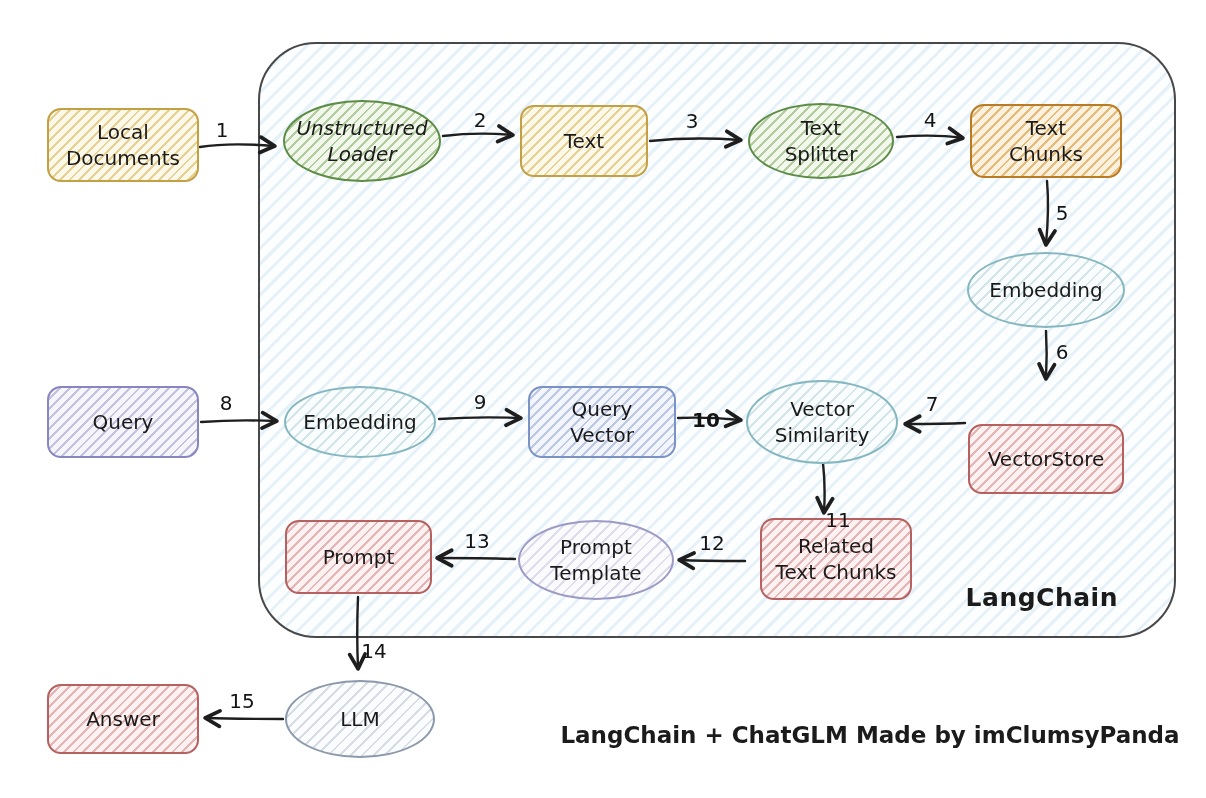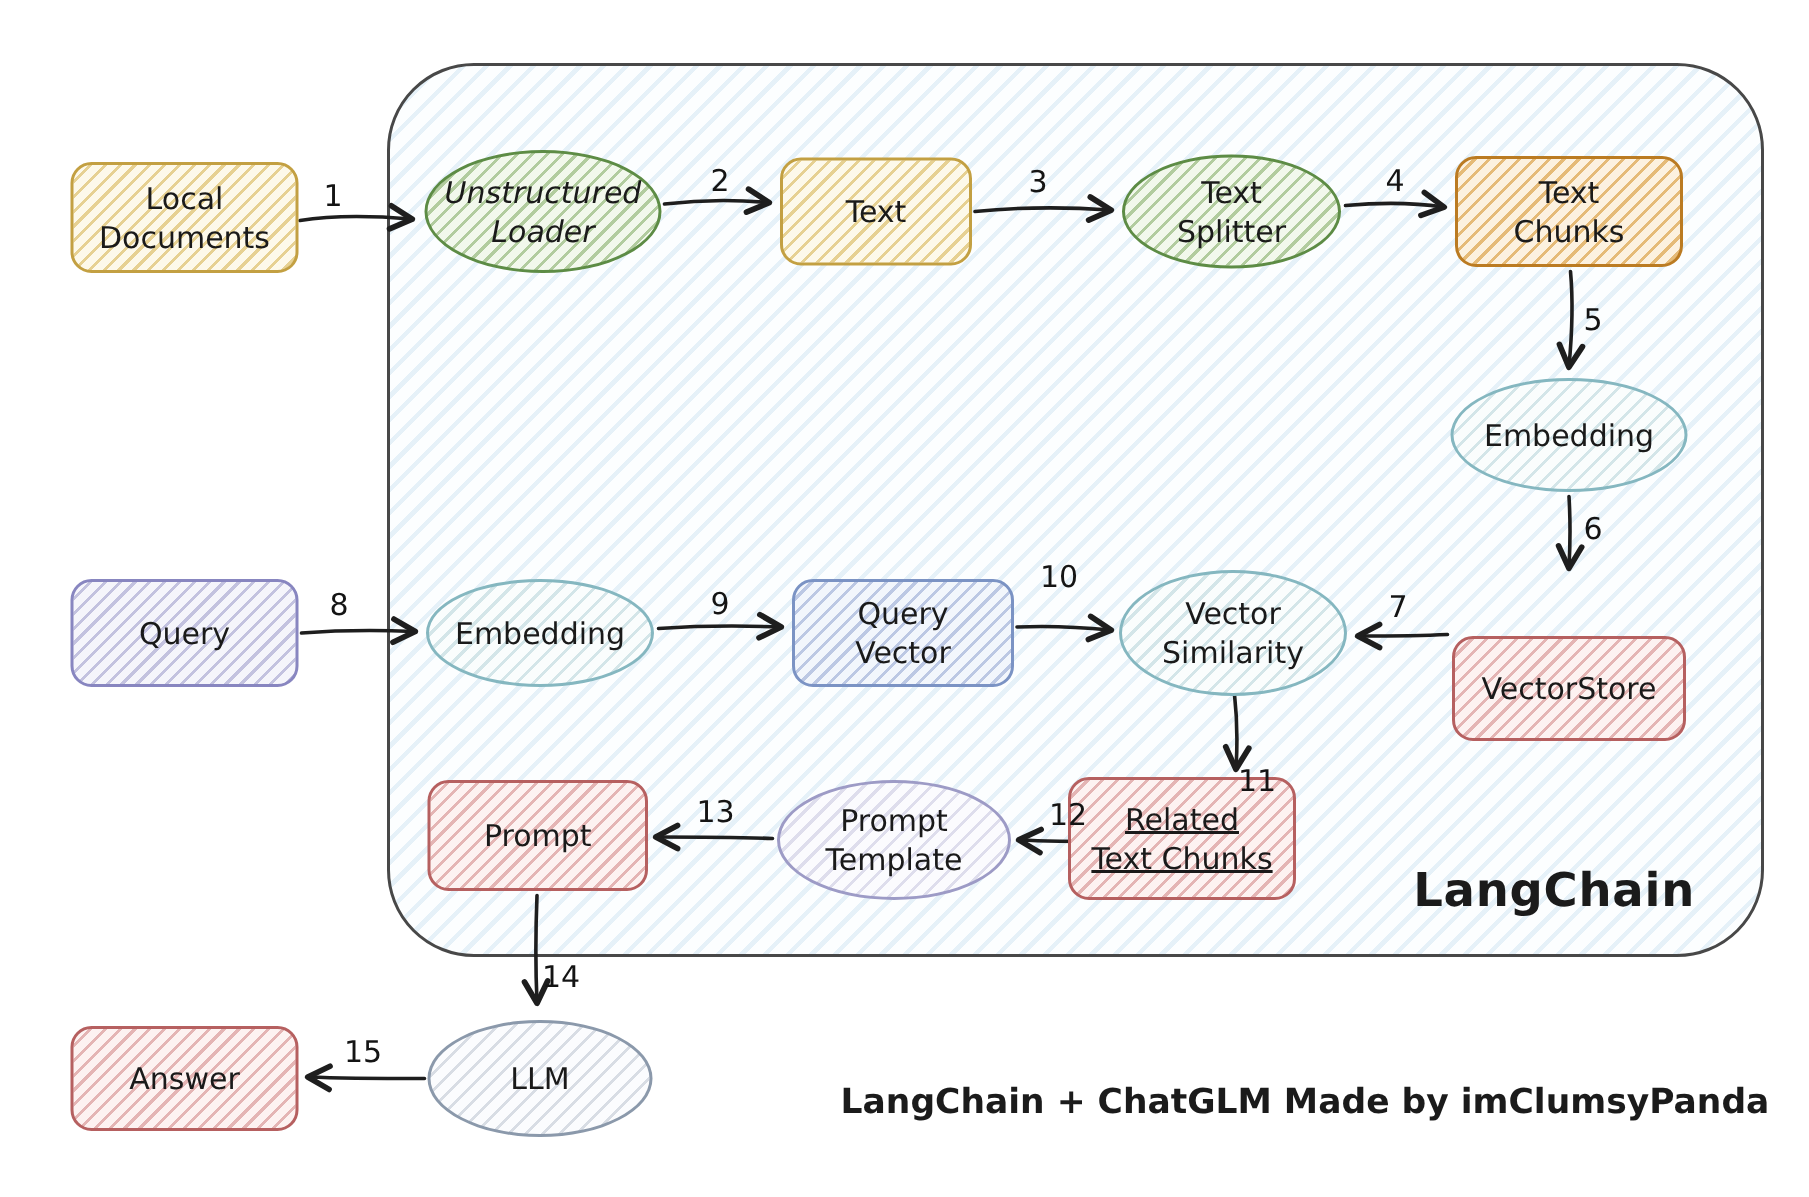"10" span.edge-num { font-weight: none -> bold; top: 384px -> 420px }
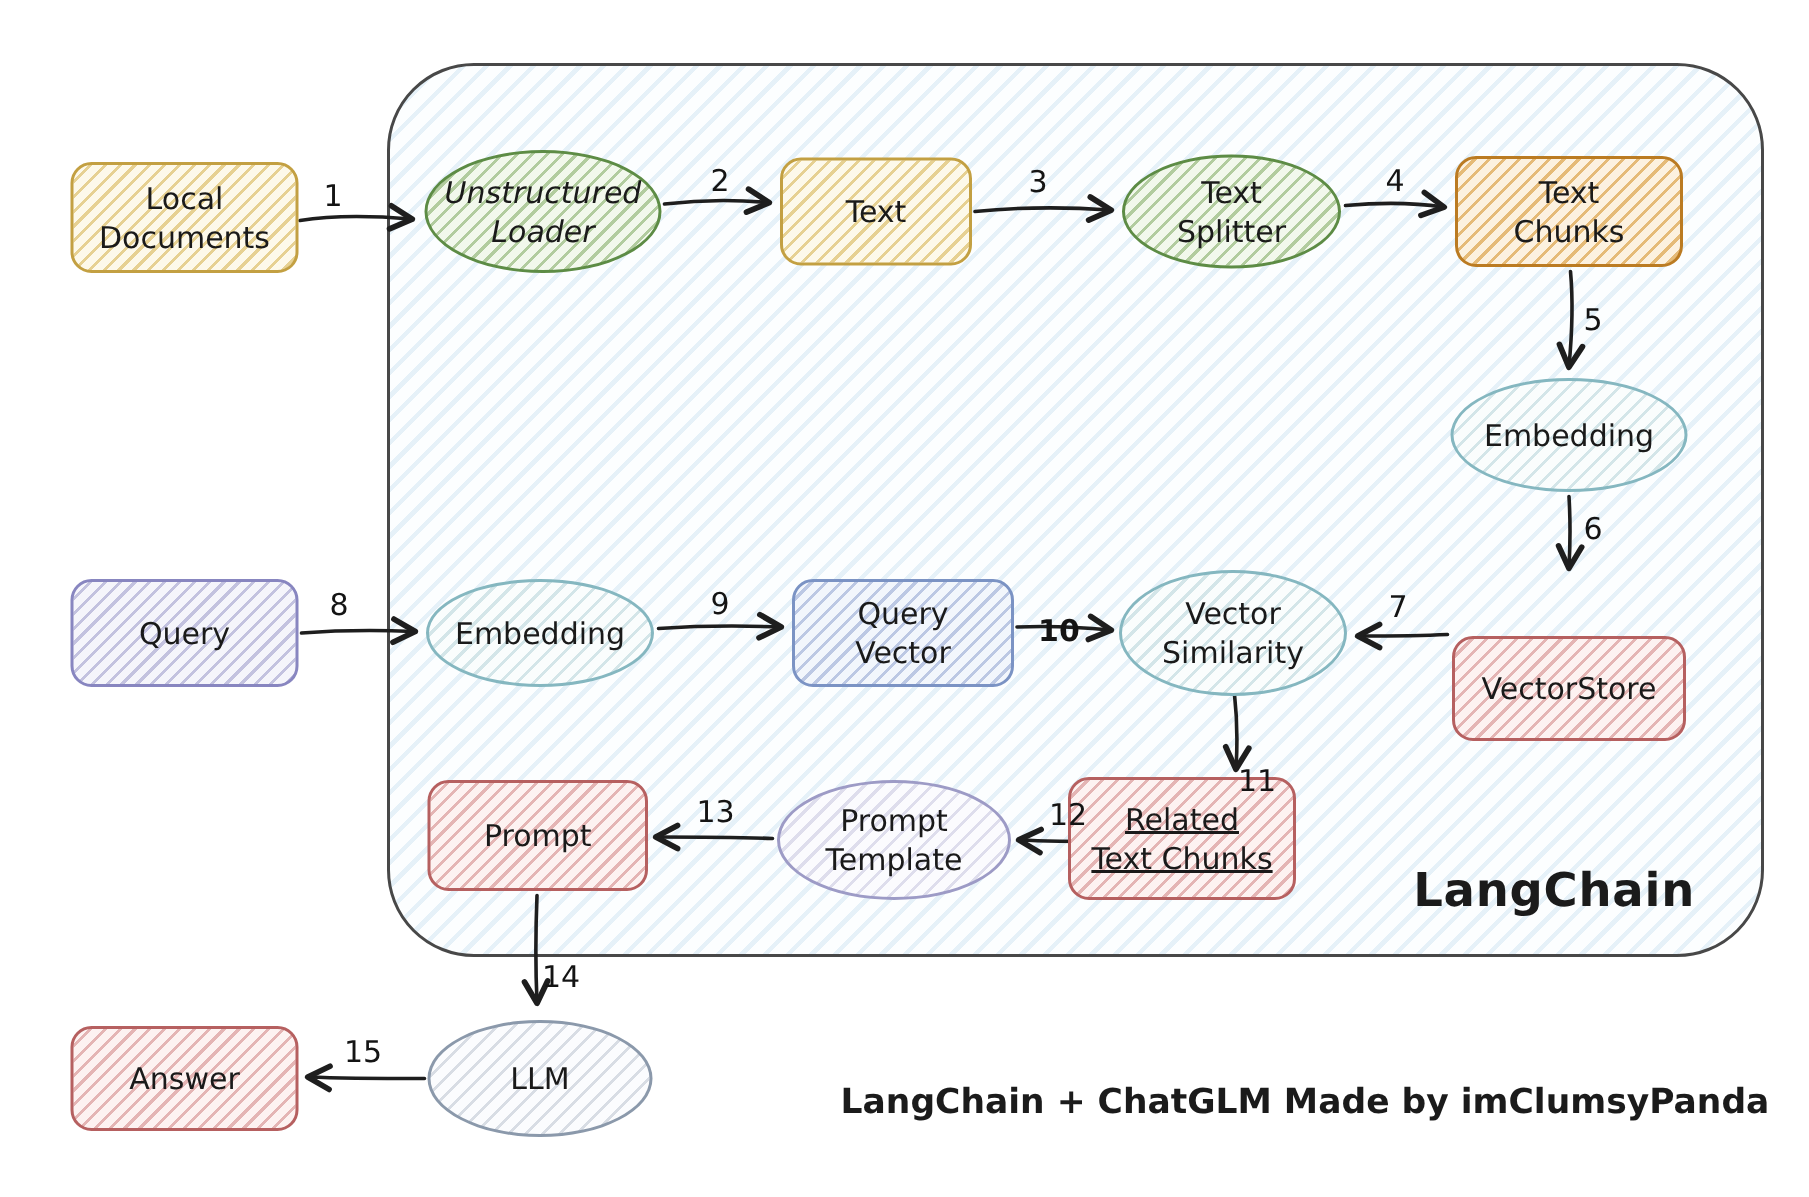"Related" div.node { left: 712px -> 760px; text-decoration: underline -> none }
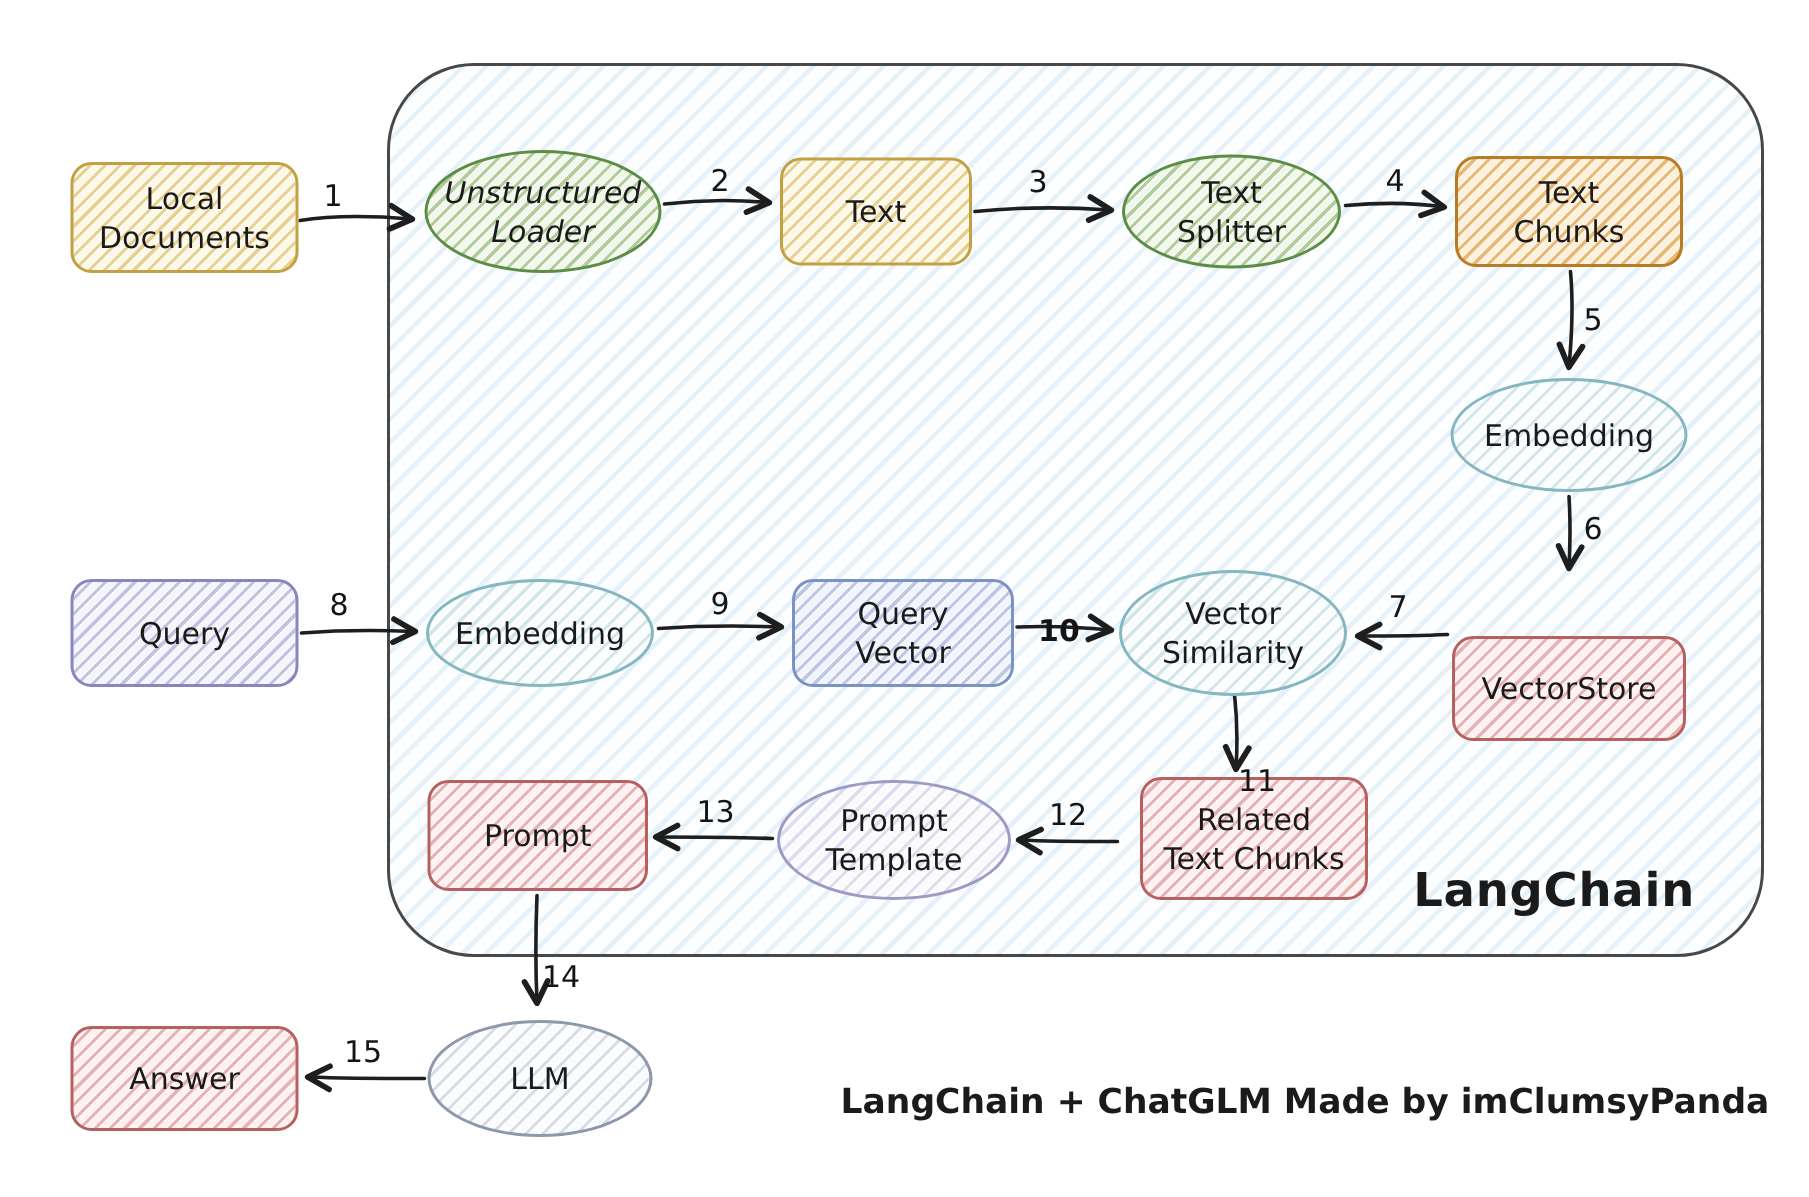"LangChain" .langchain-label { font-size: 31px -> 25px; right: 44px -> 56px }
